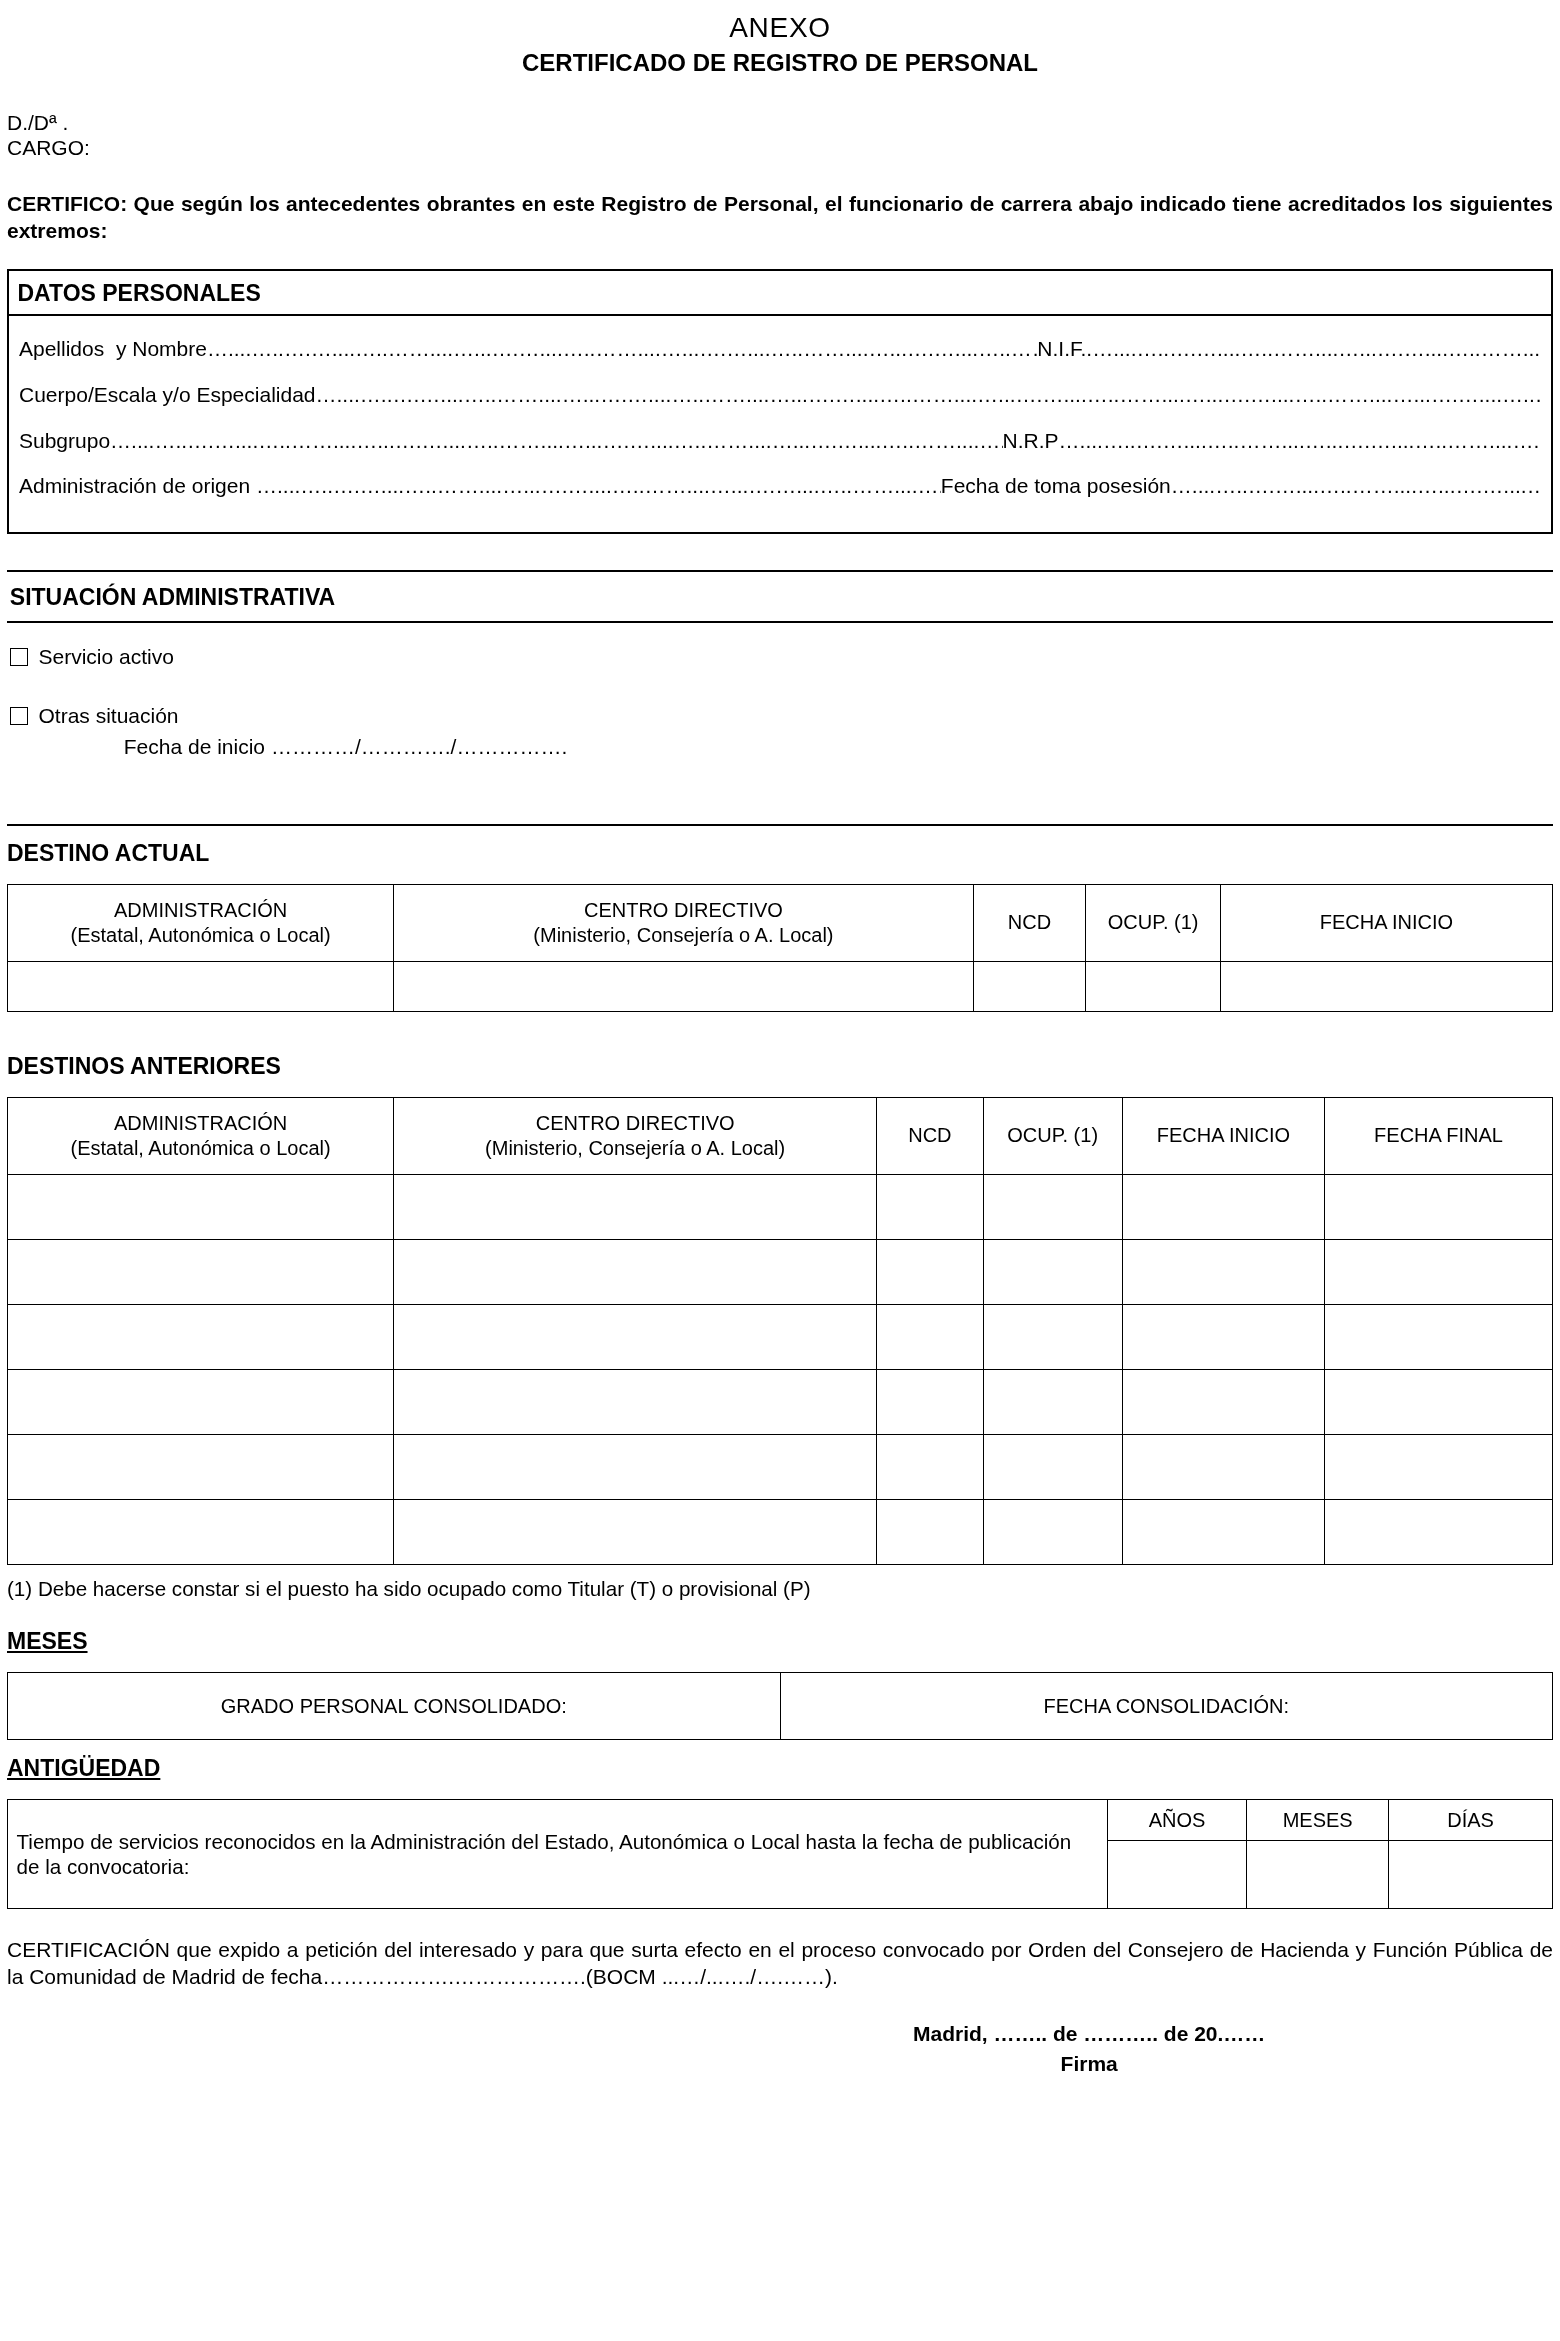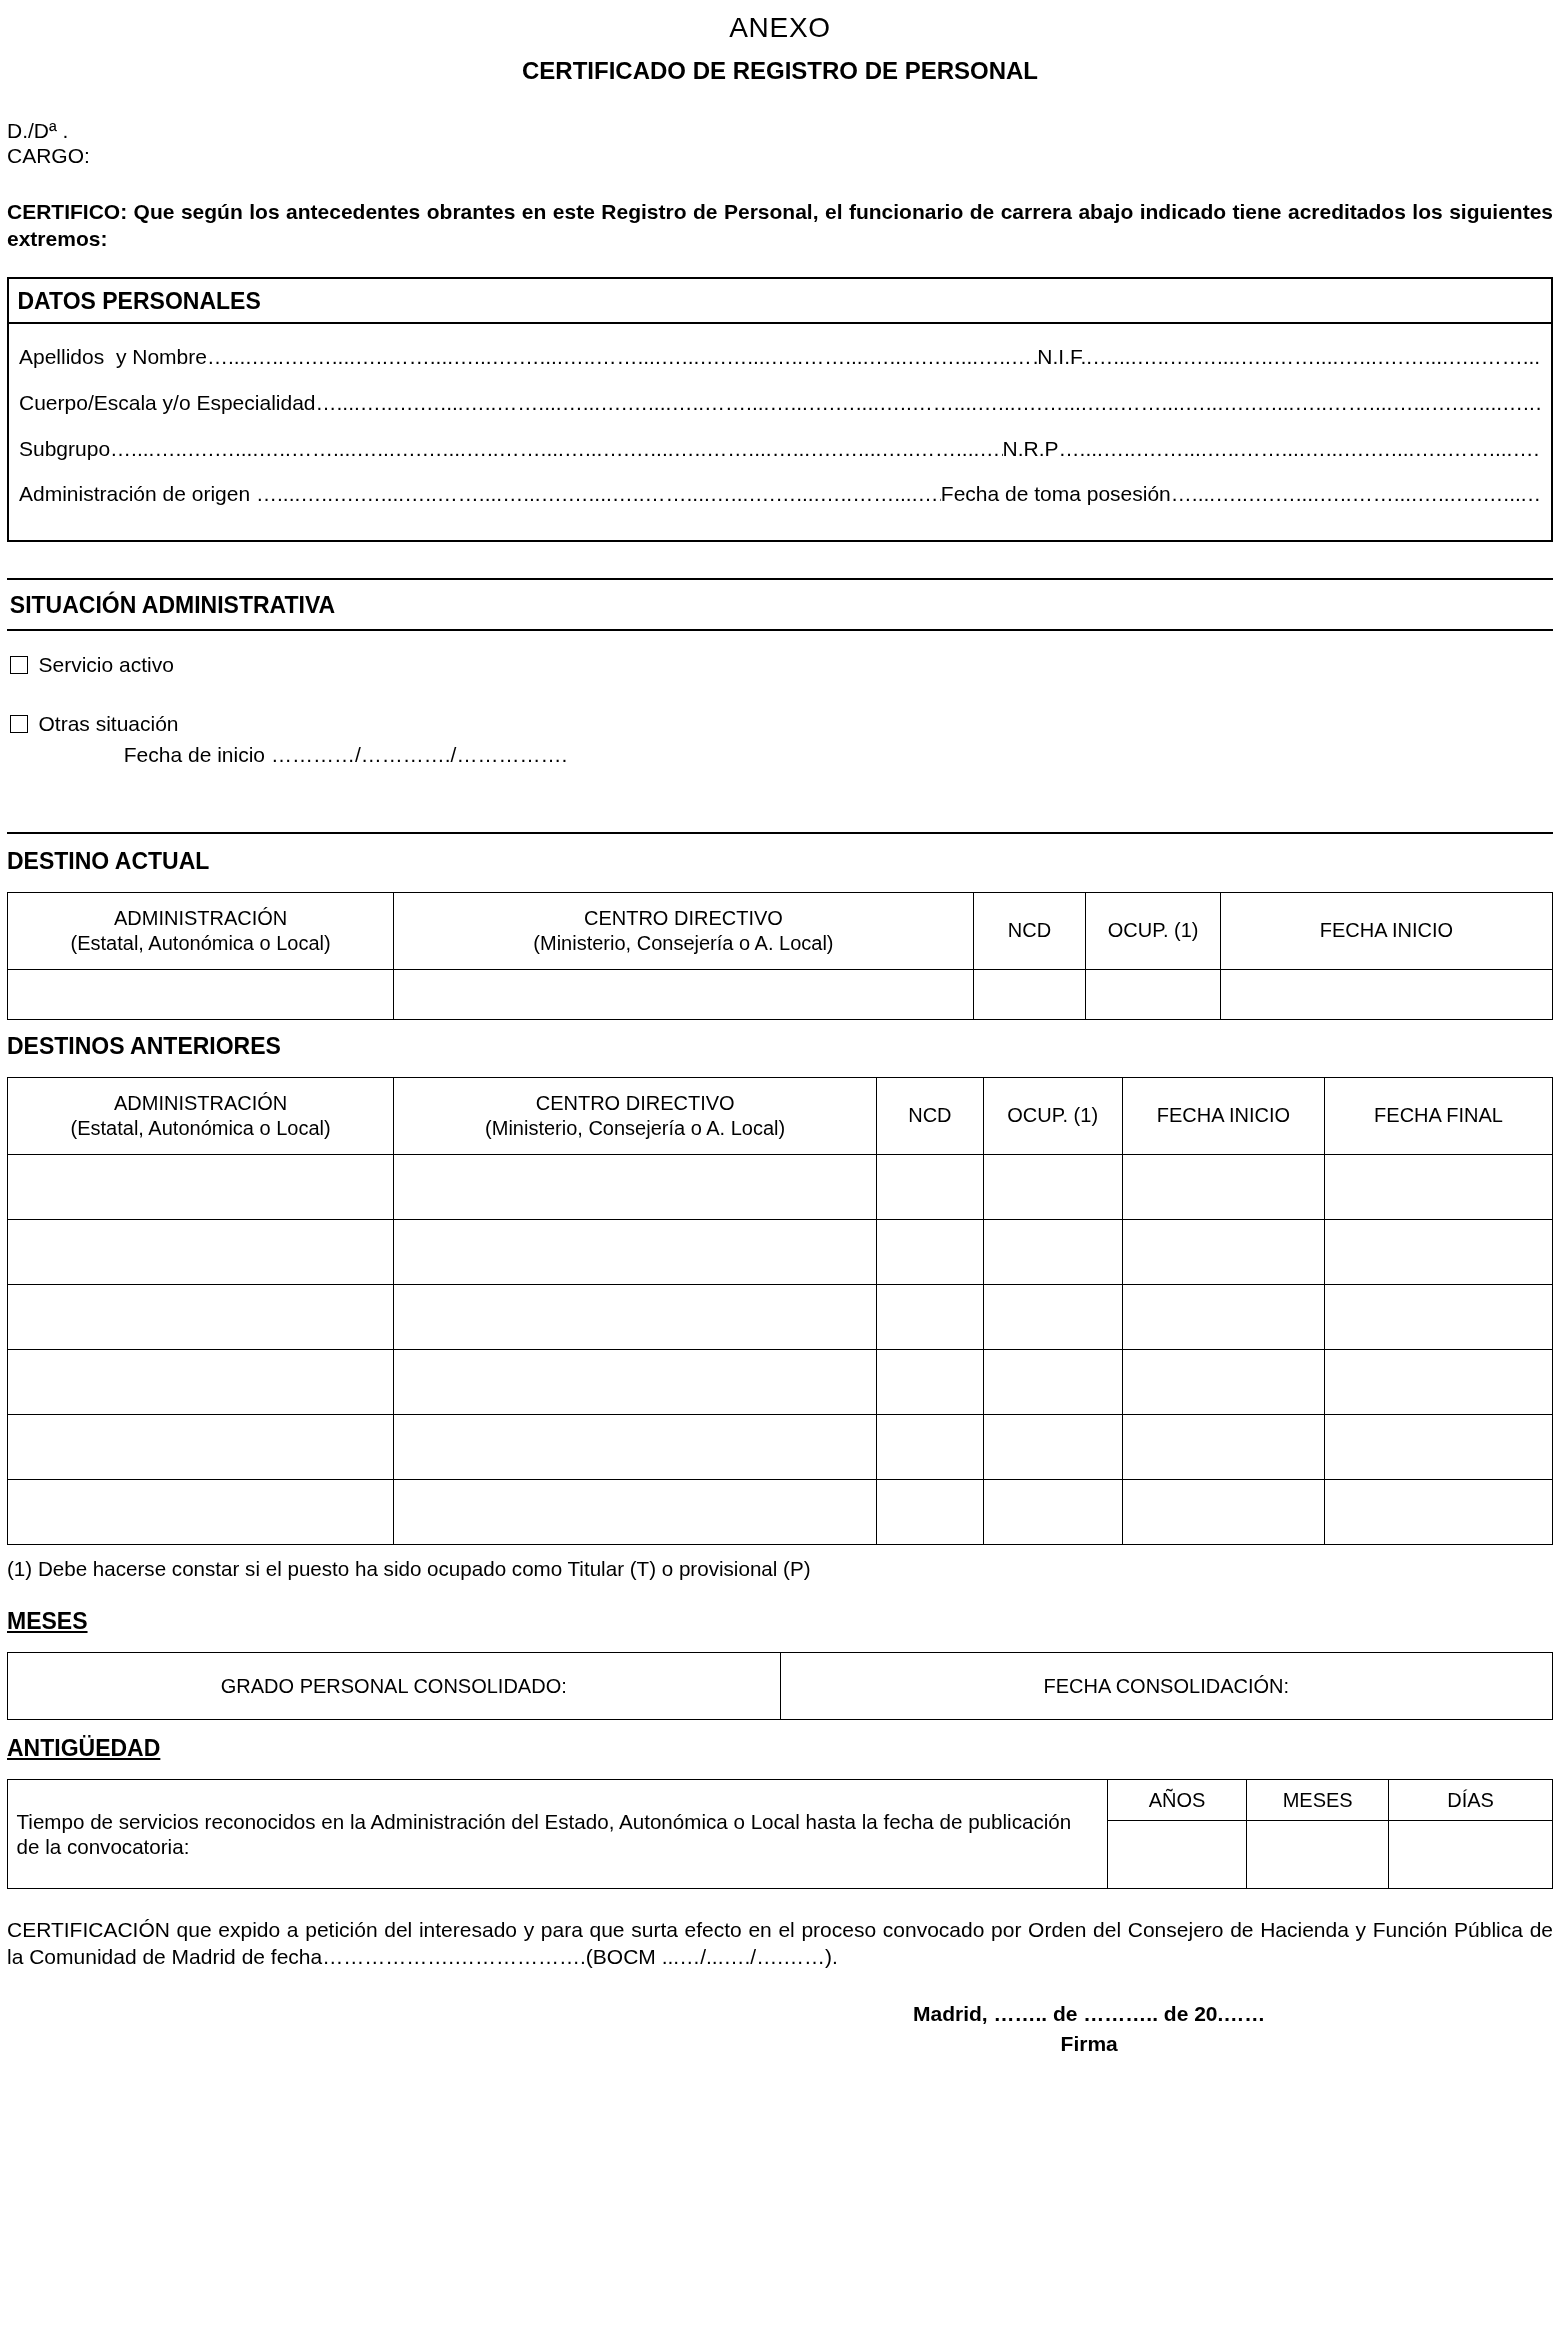"CERTIFICADO DE REGISTRO DE PERSONAL" .subtitle { margin-top: 10px -> 2px }
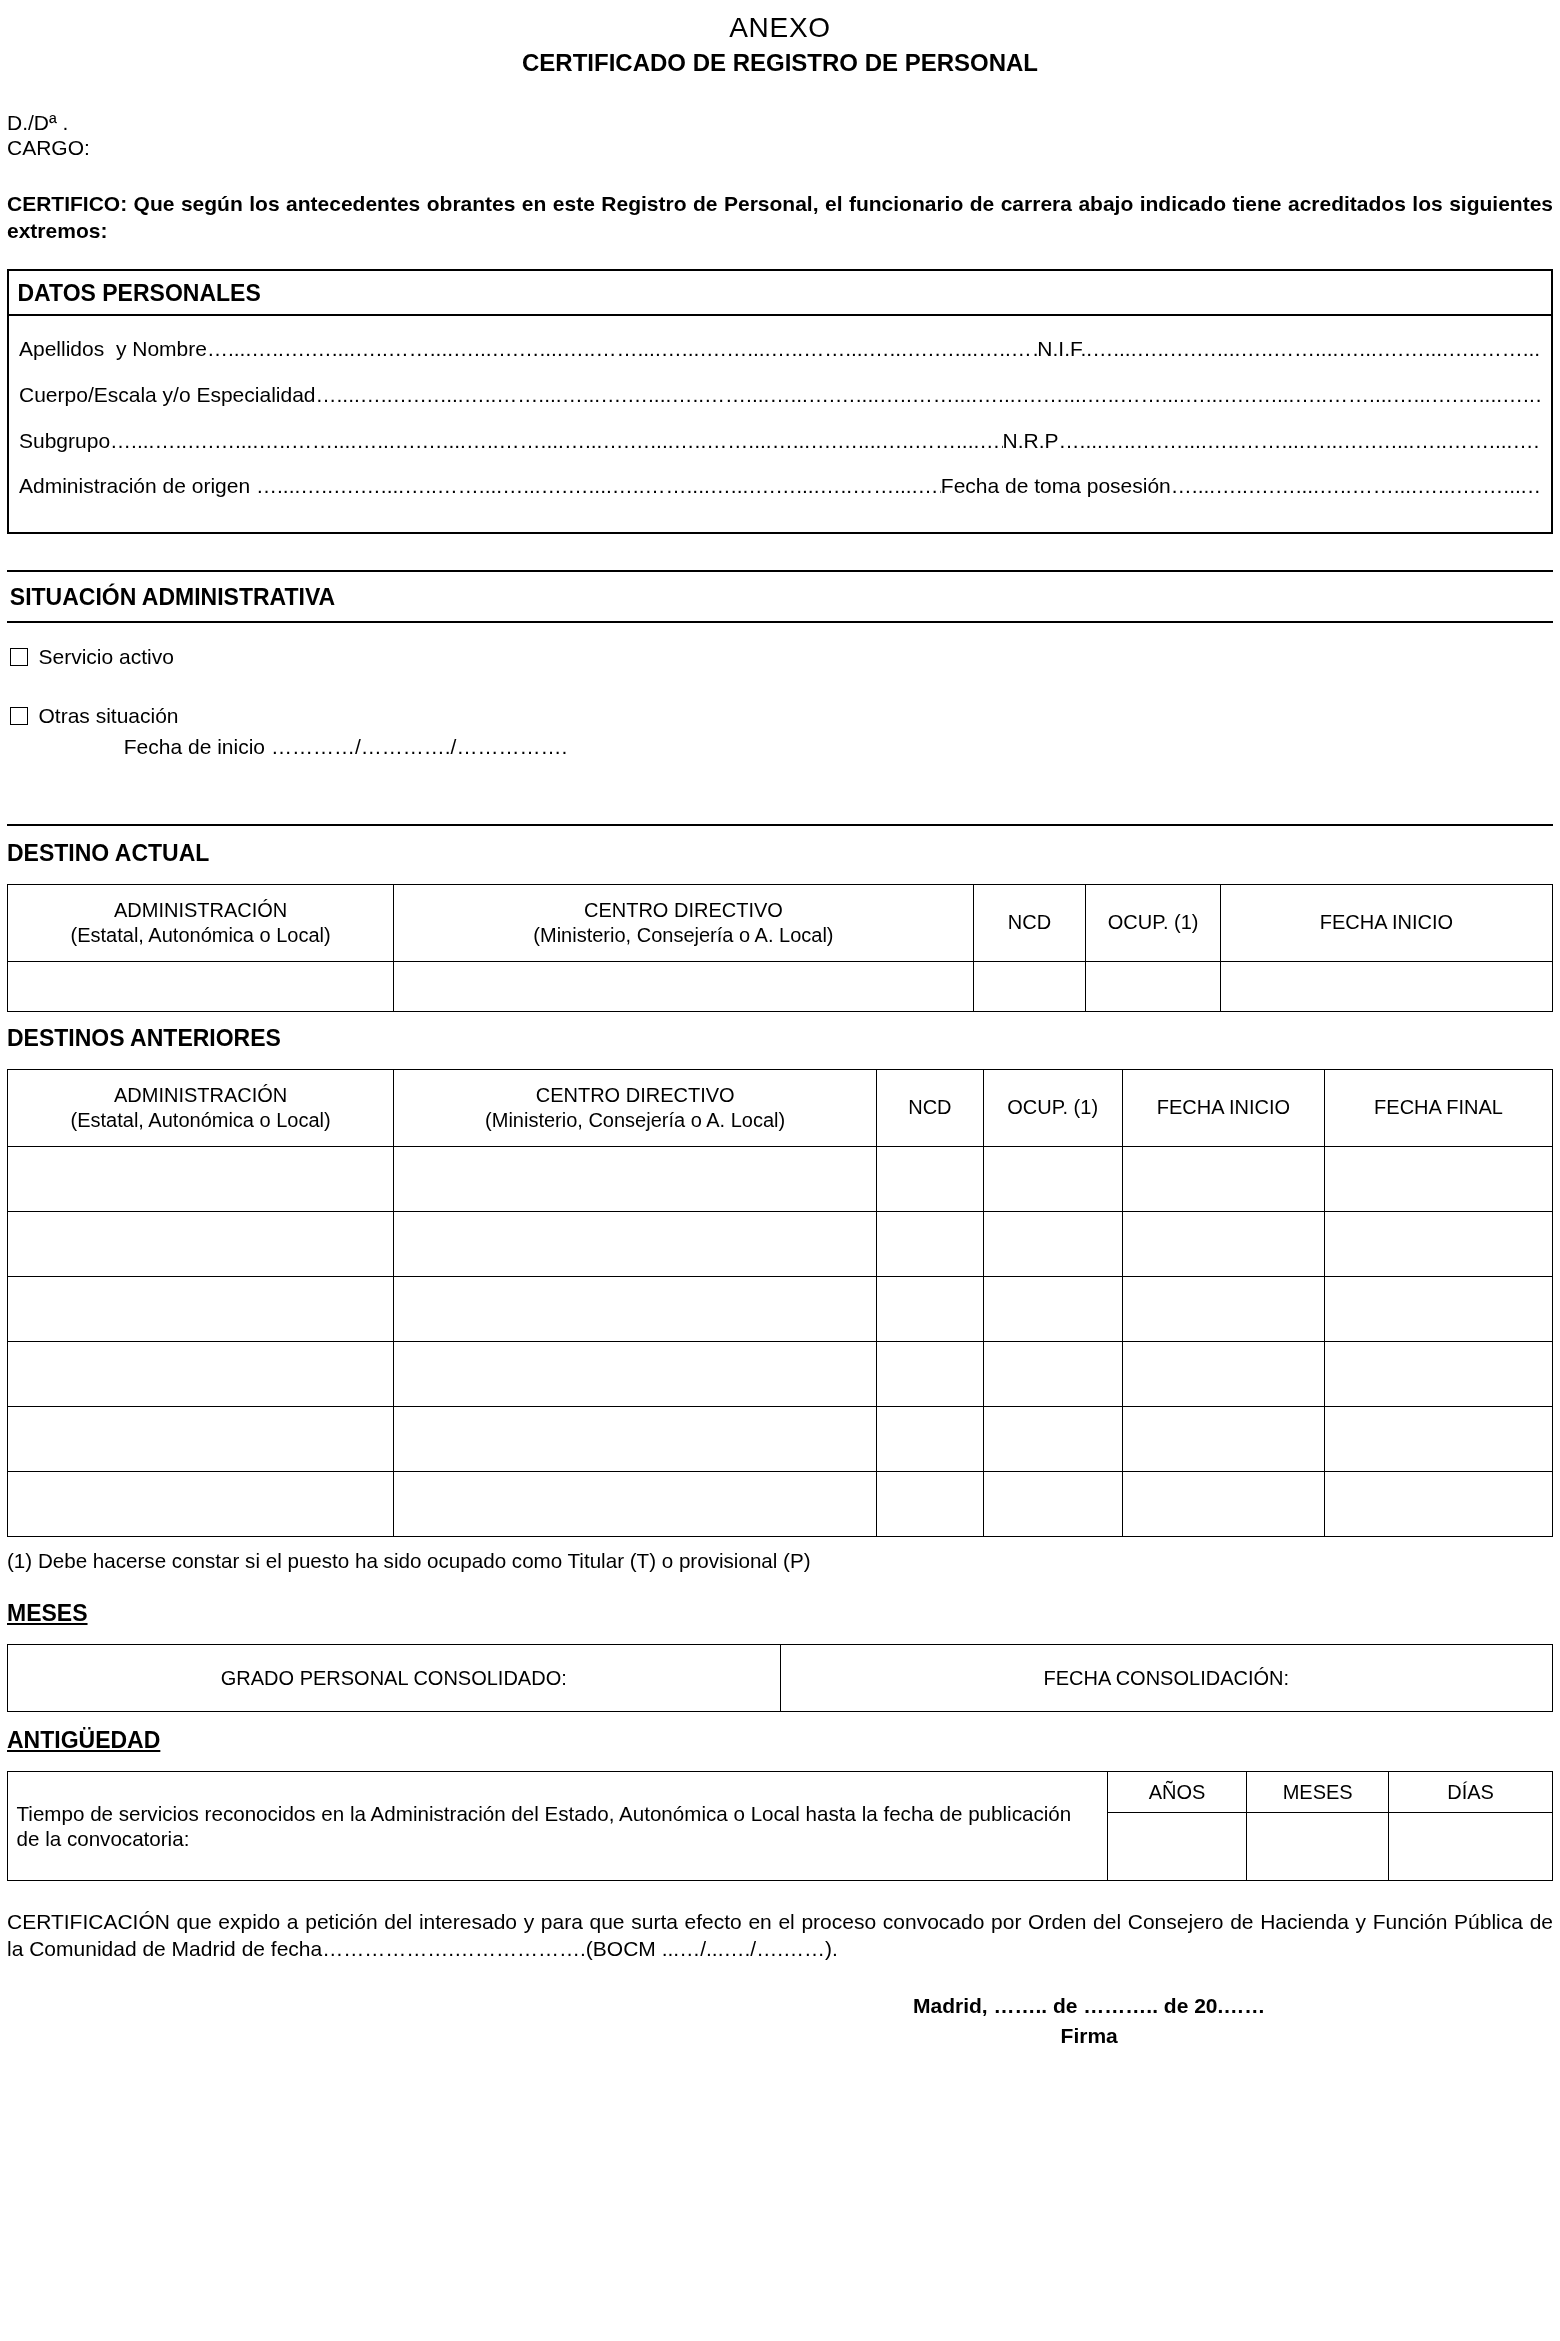"DESTINOS ANTERIORES" .section-header.mt-lg { margin-top: 12px -> 40px }
